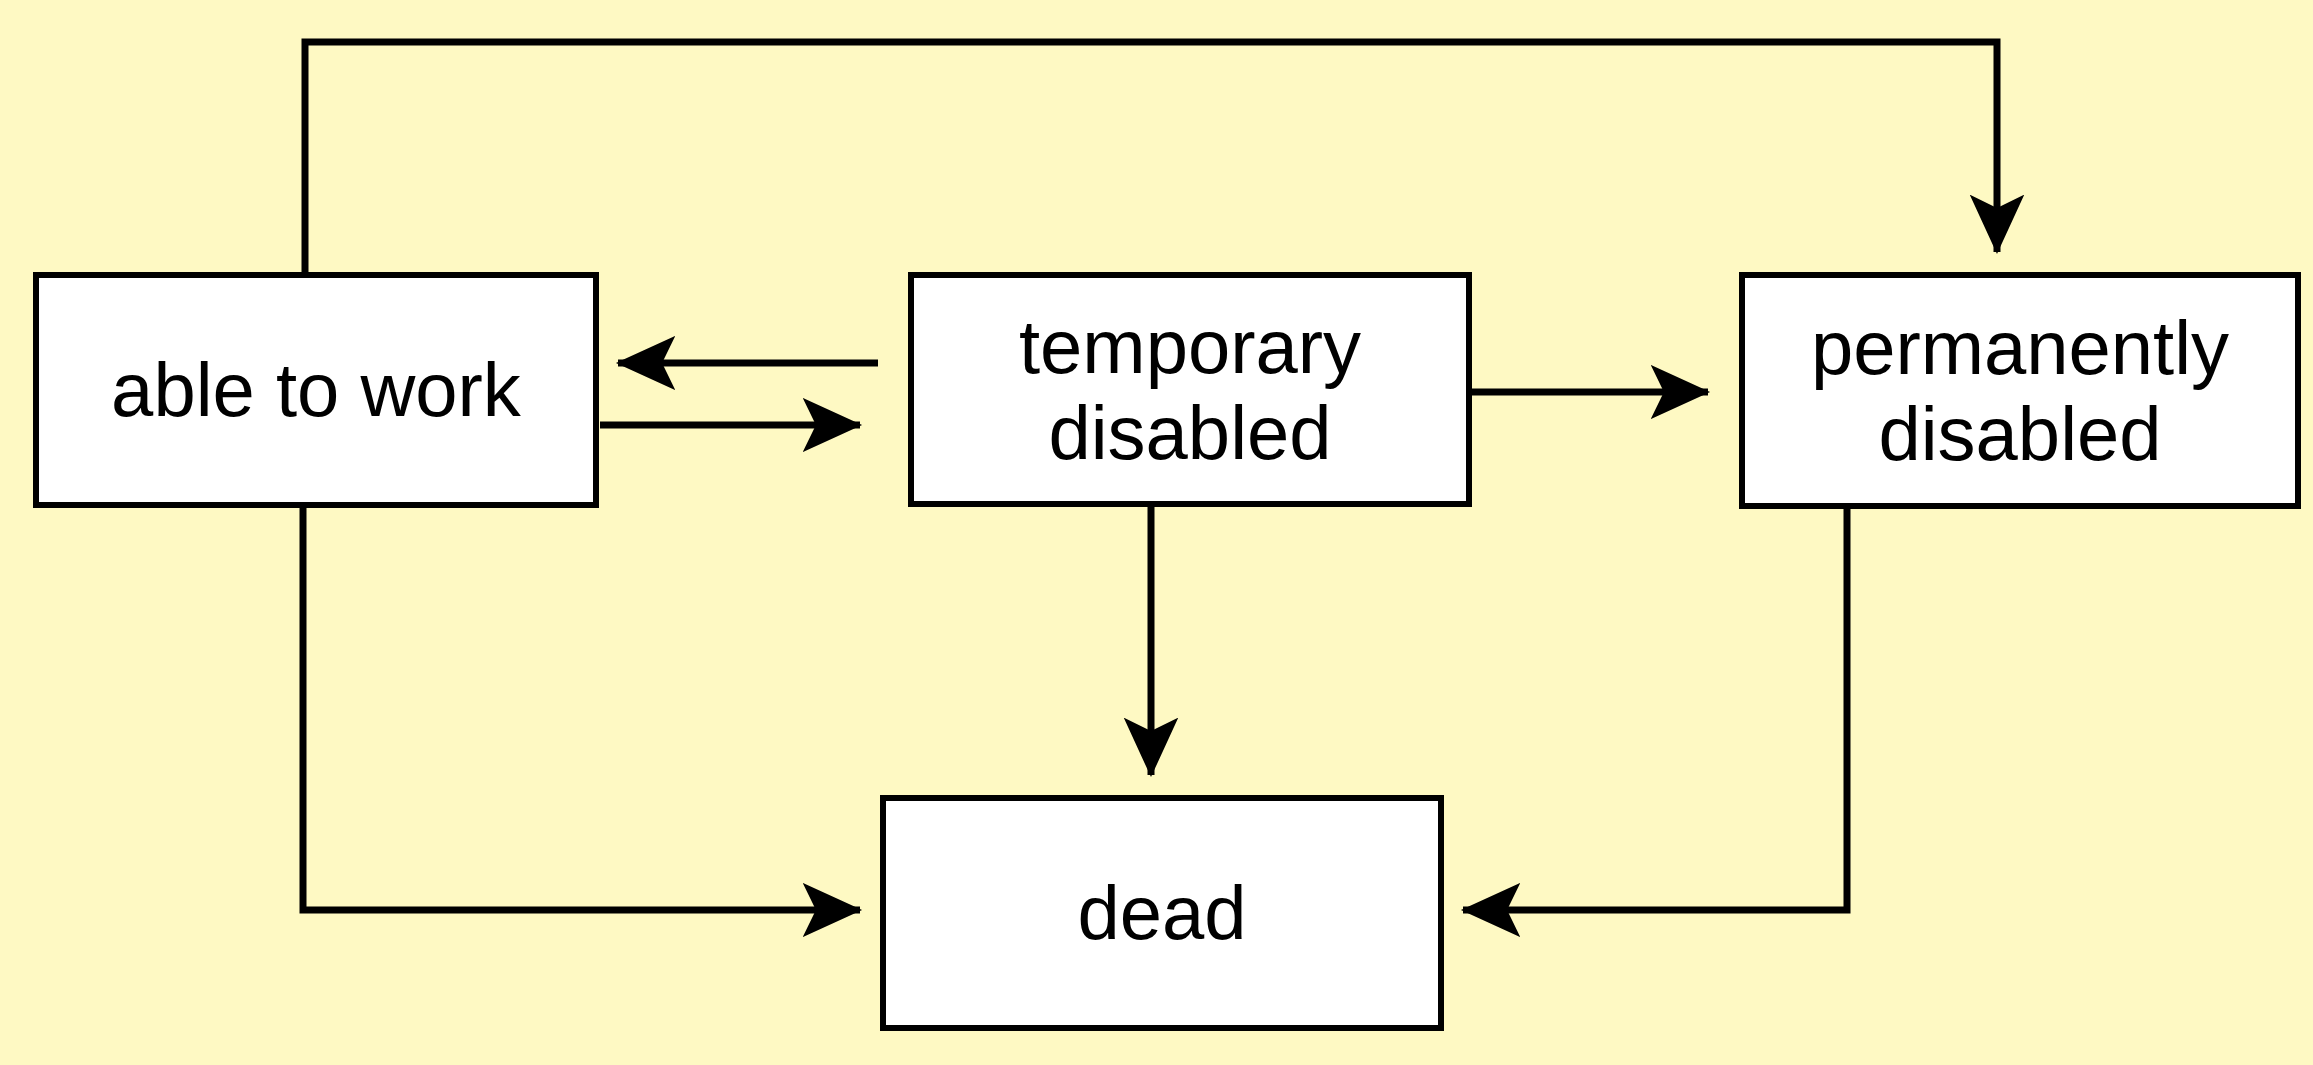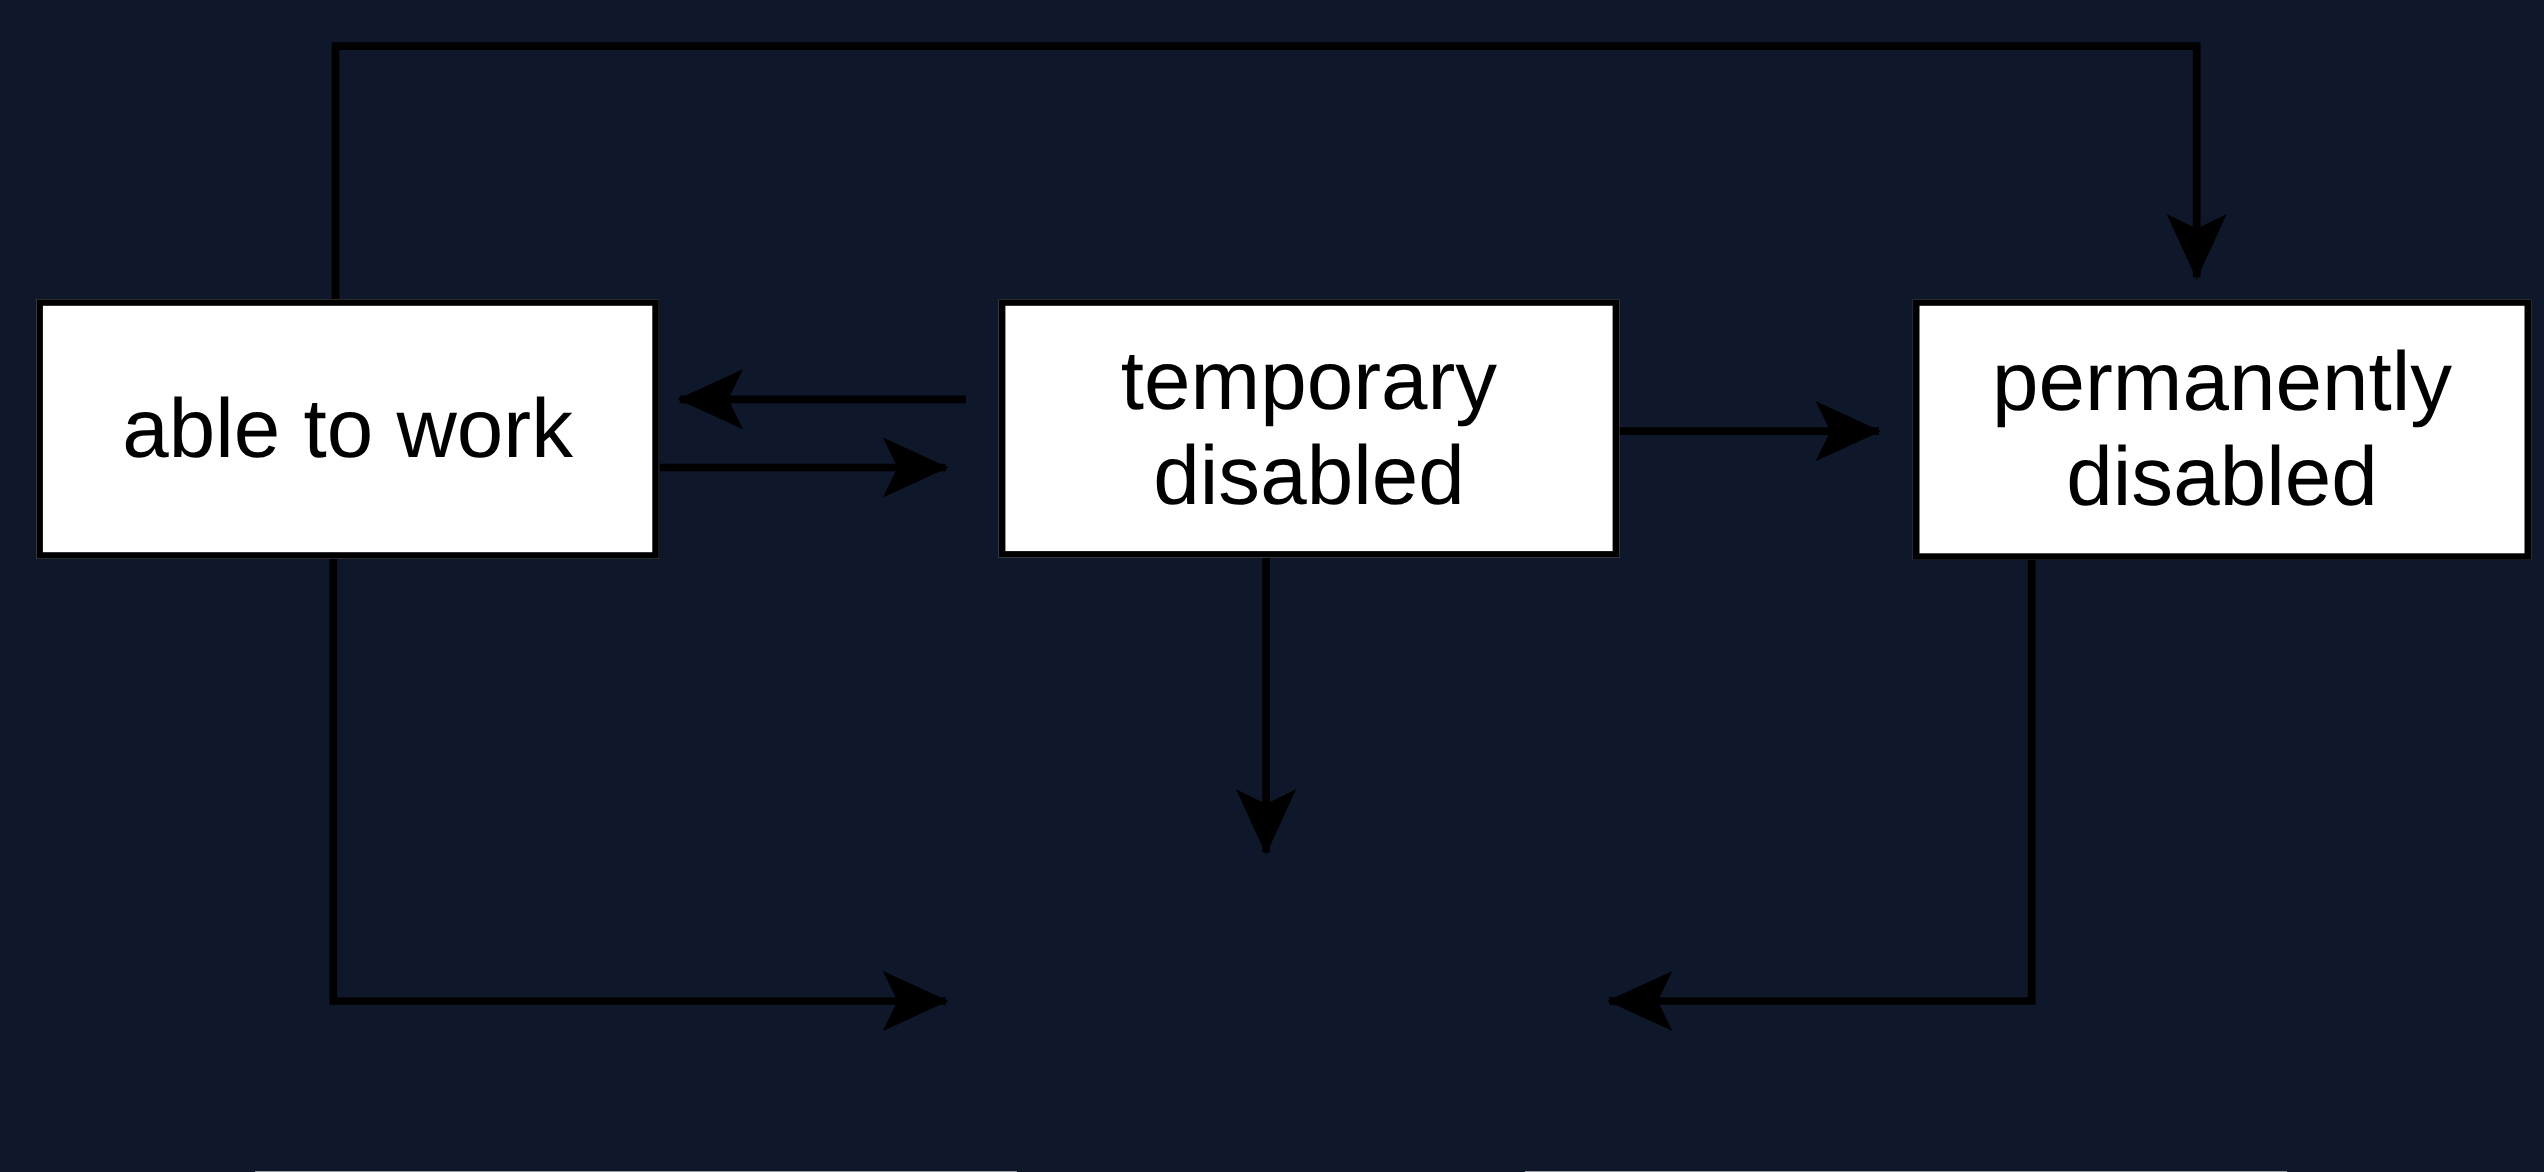"able to work" #canvas { background: #0f172a -> #fef9c3 }
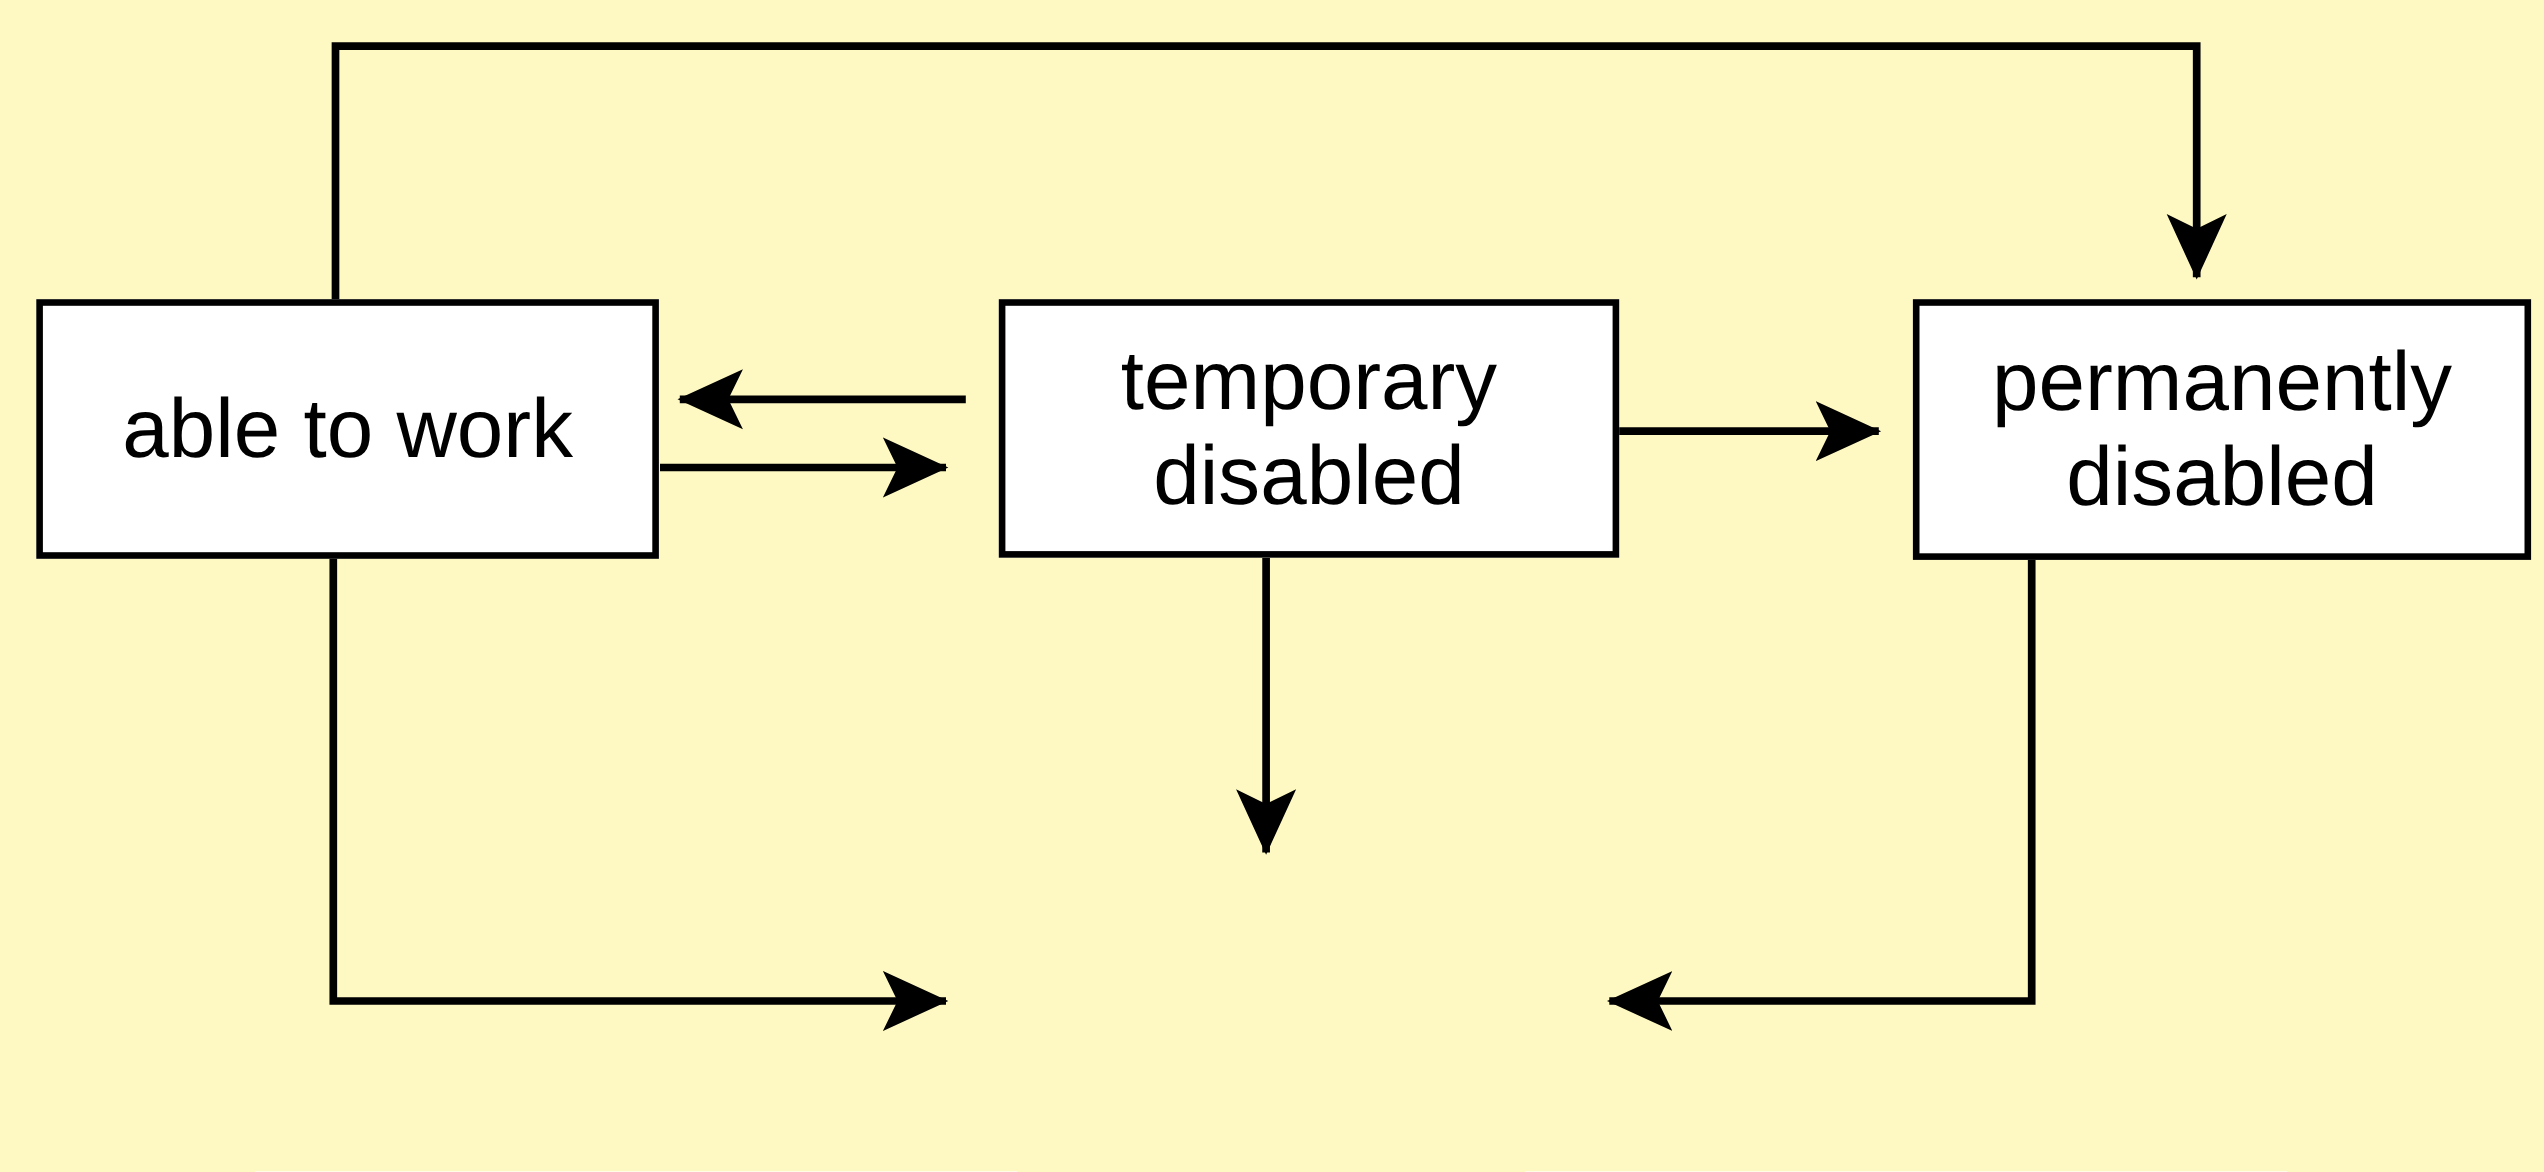"dead" div.node { html: none -> <div> <span>dead</span> </div> }
